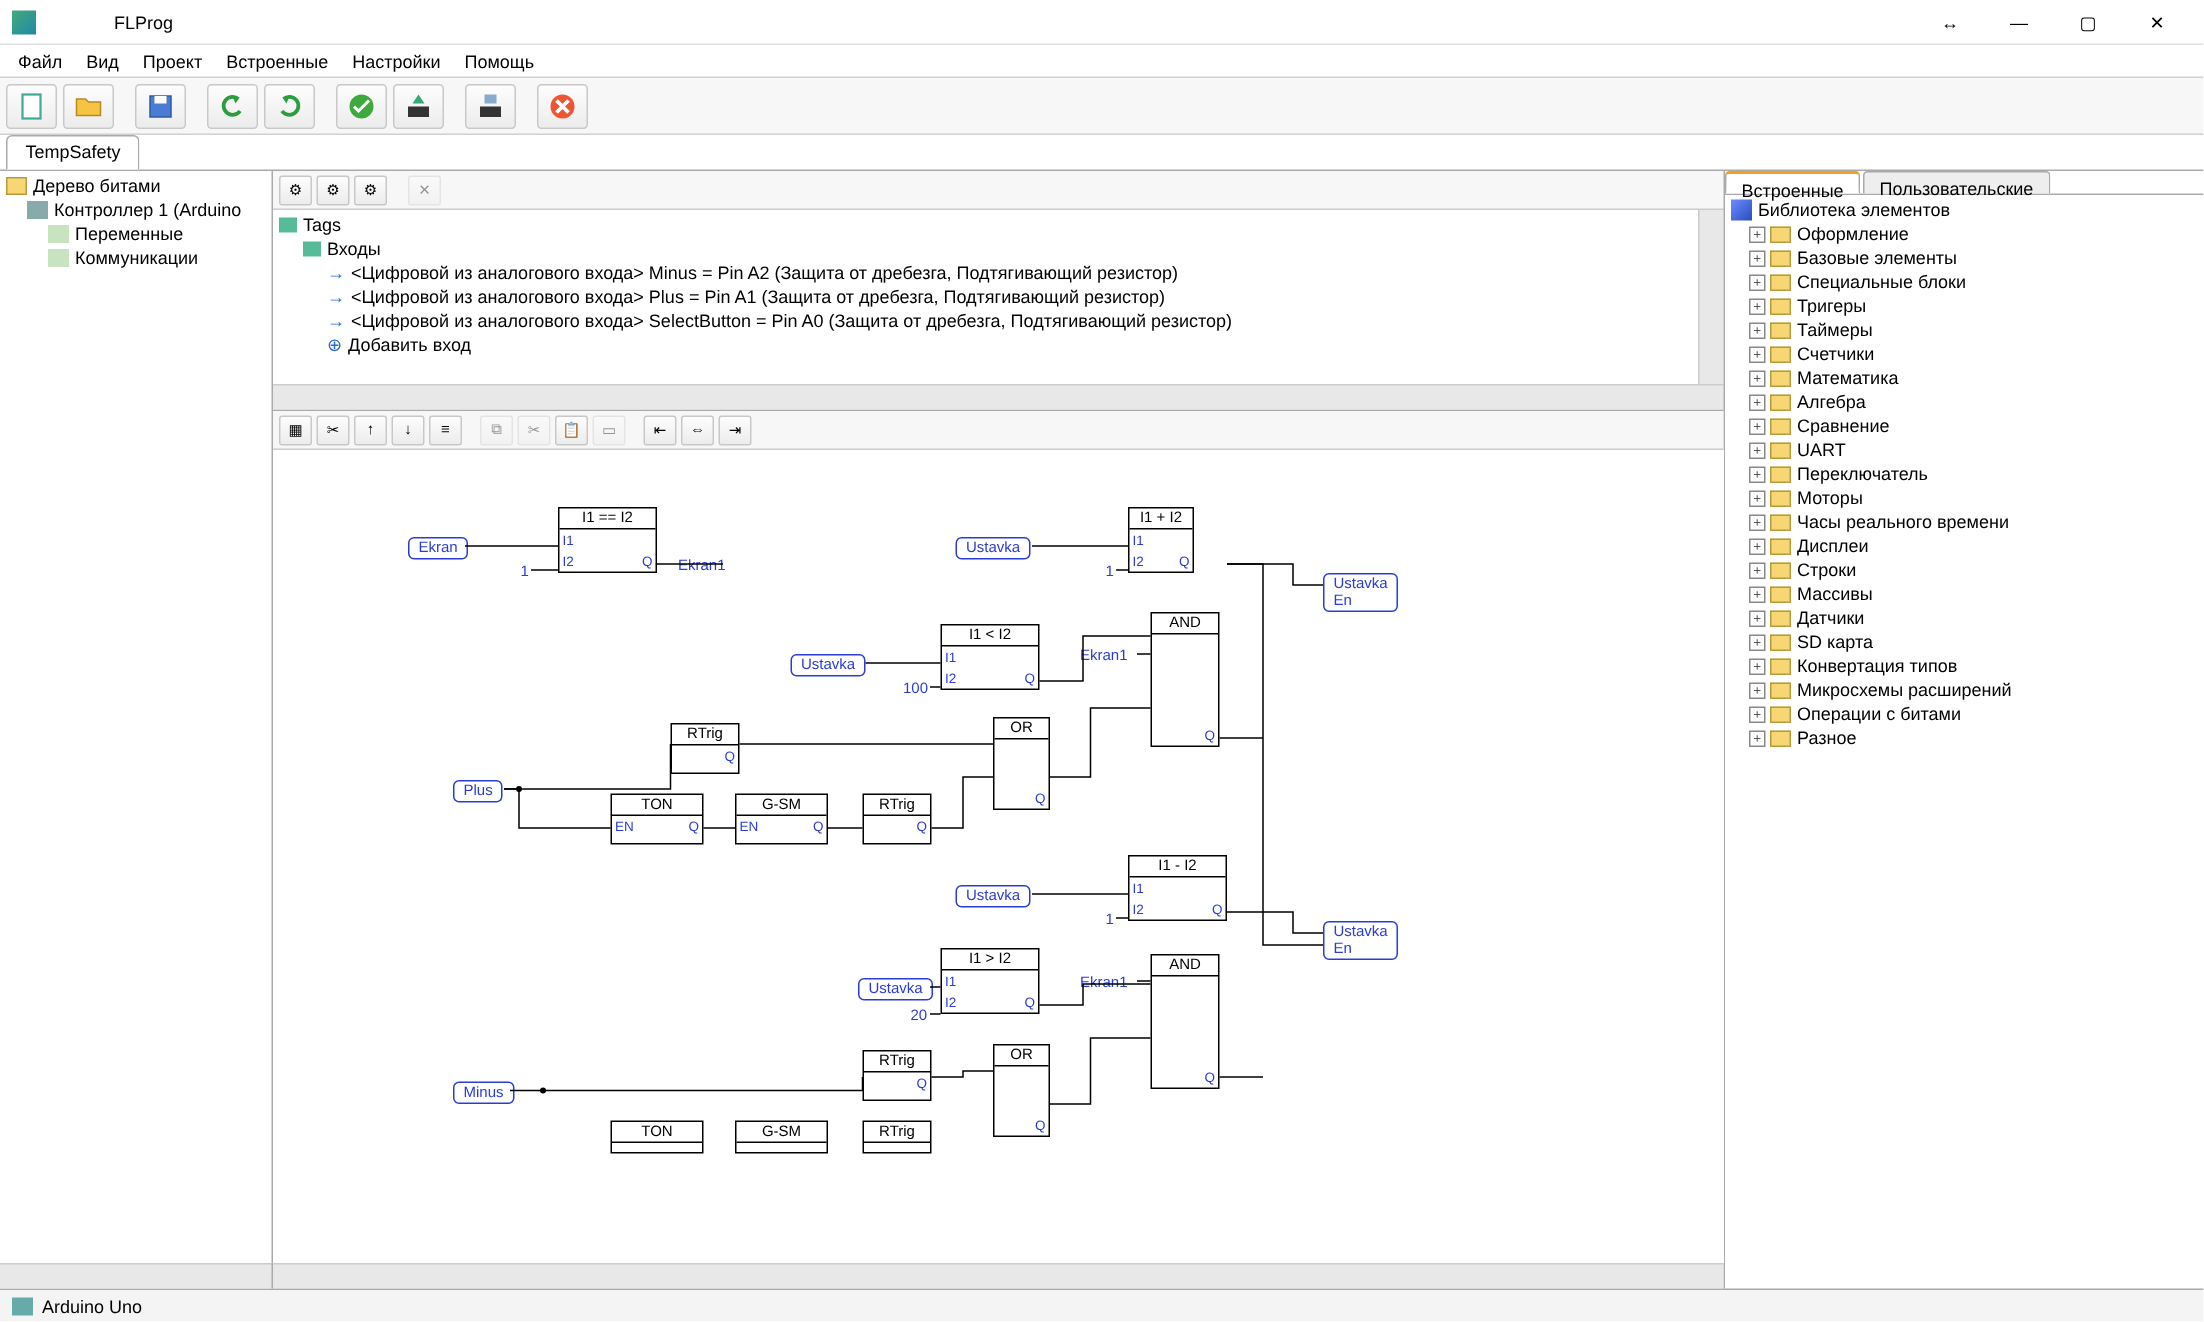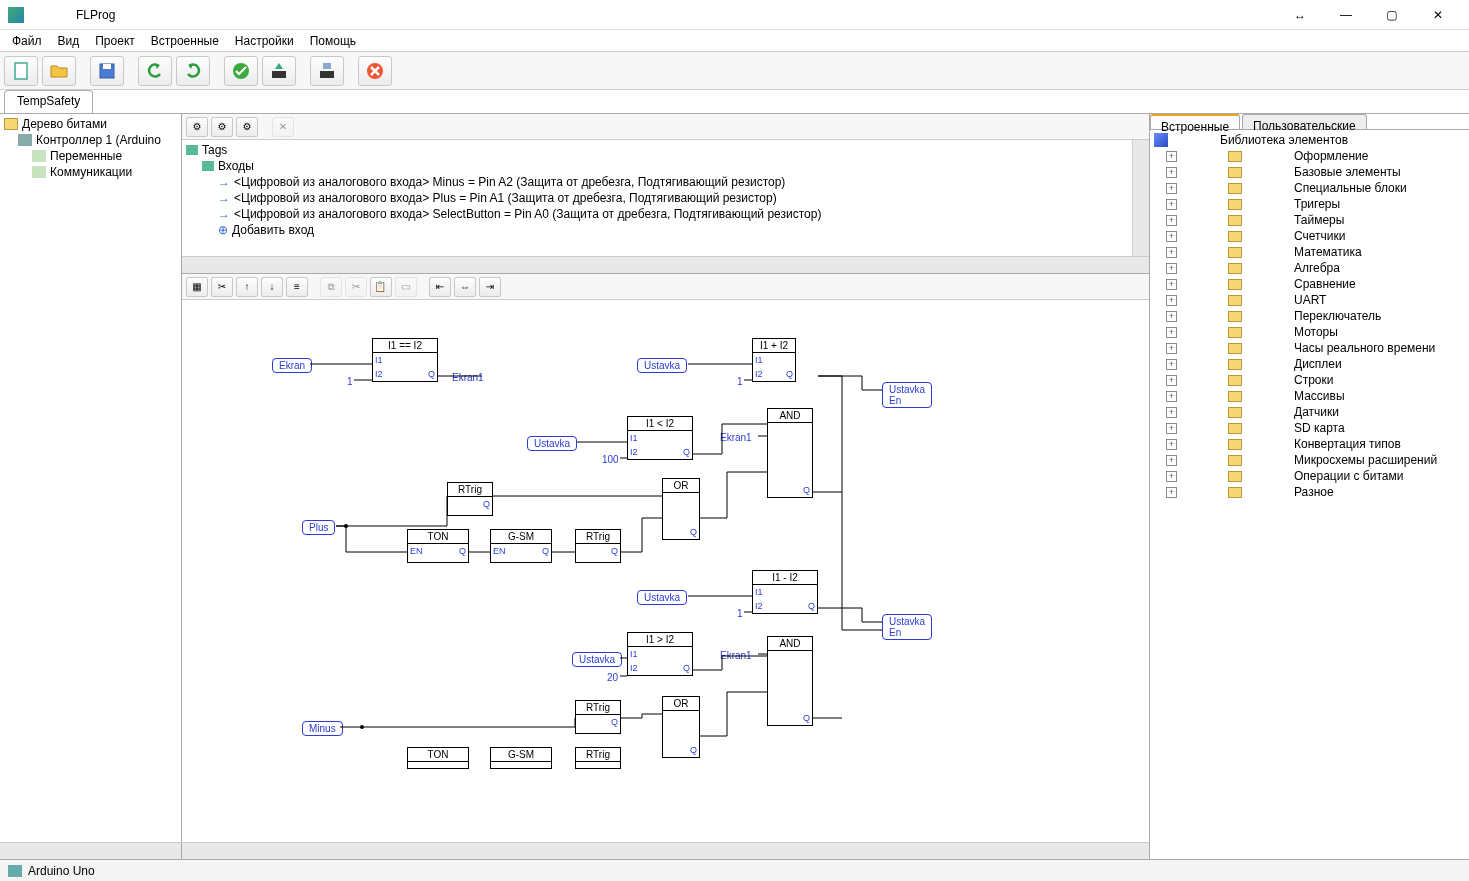"Библиотека элементов" .lib-row { gap: 48px -> none }
